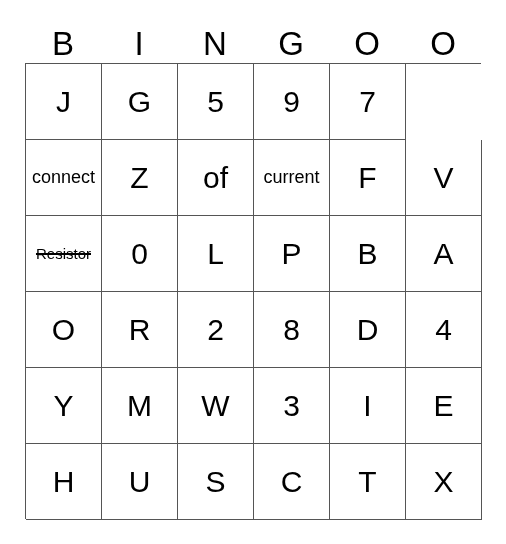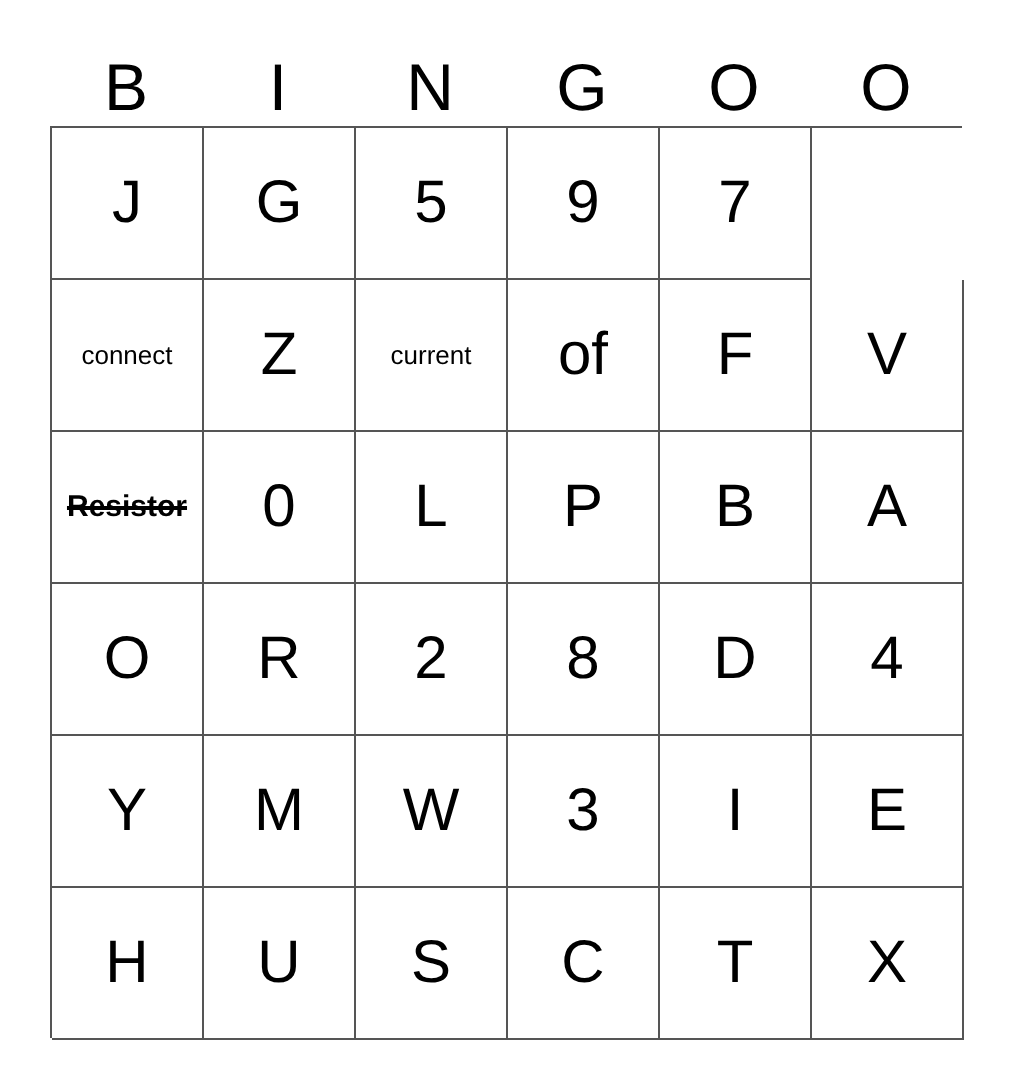"connect" .grid-cell.size-small .cell-text { font-size: 13px -> 18px }
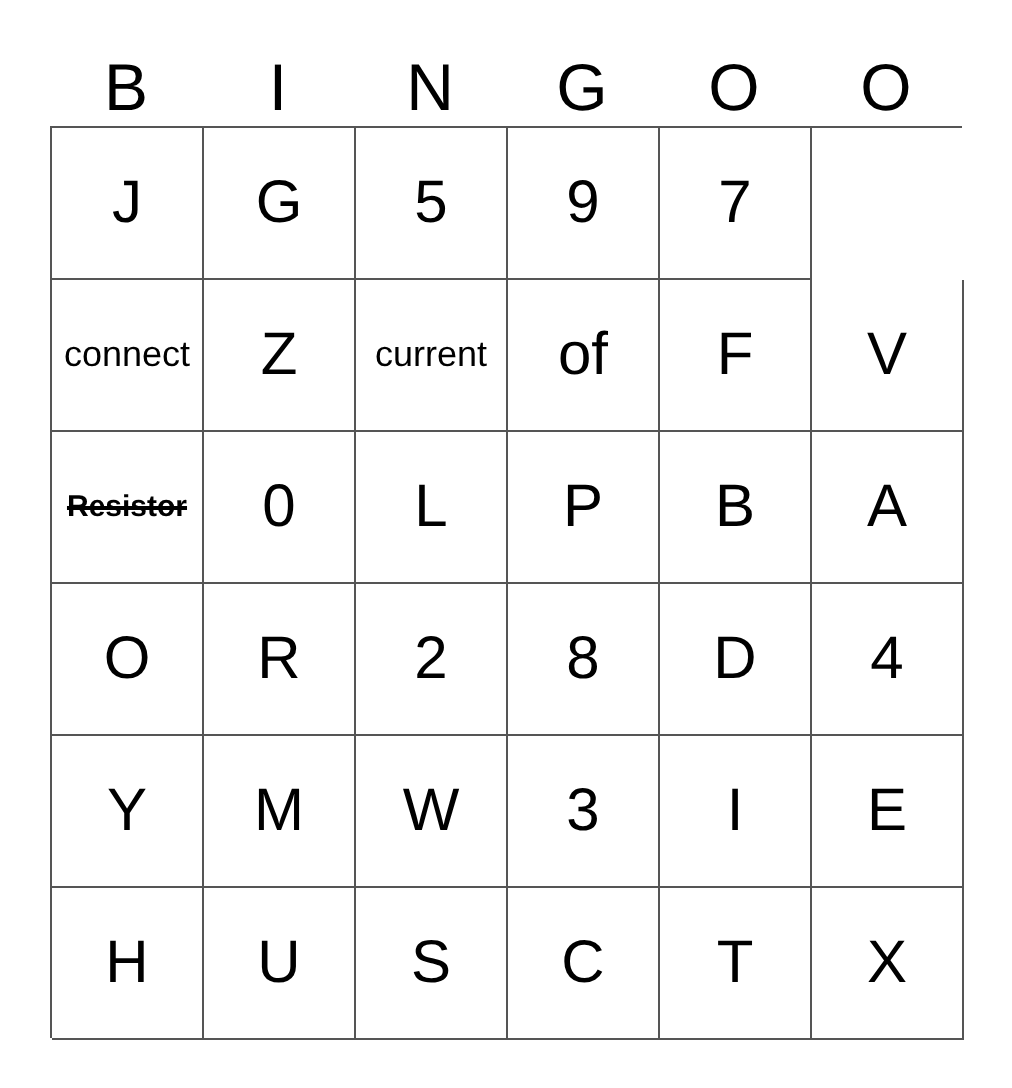"current" div.grid-cell { order: before "of" -> after "of" }
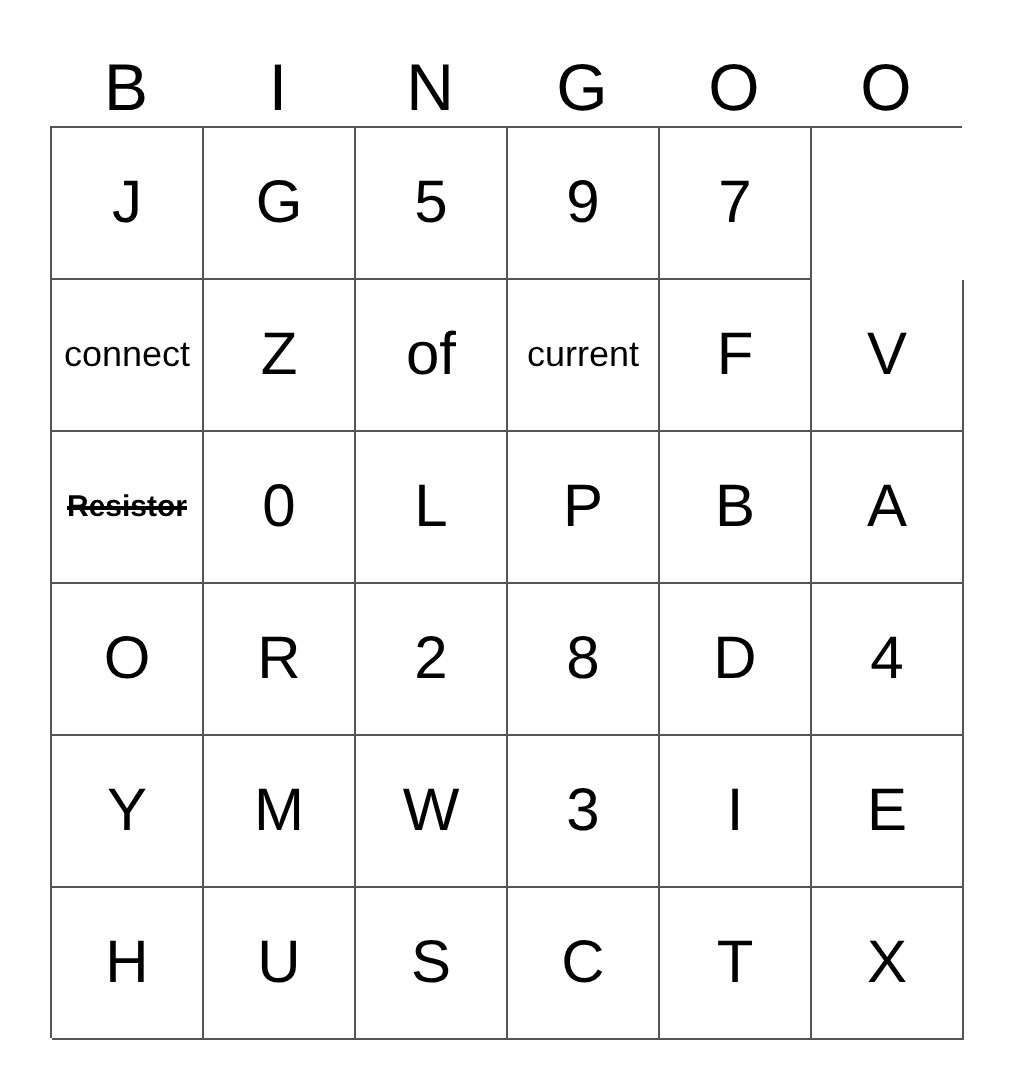"Resistor" .grid-cell.marked .cell-text { font-weight: bold -> normal }
